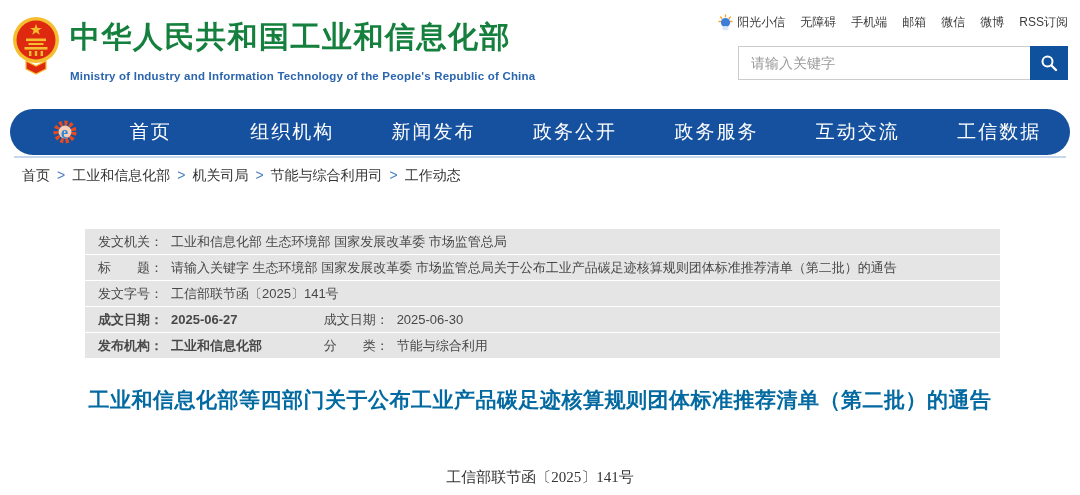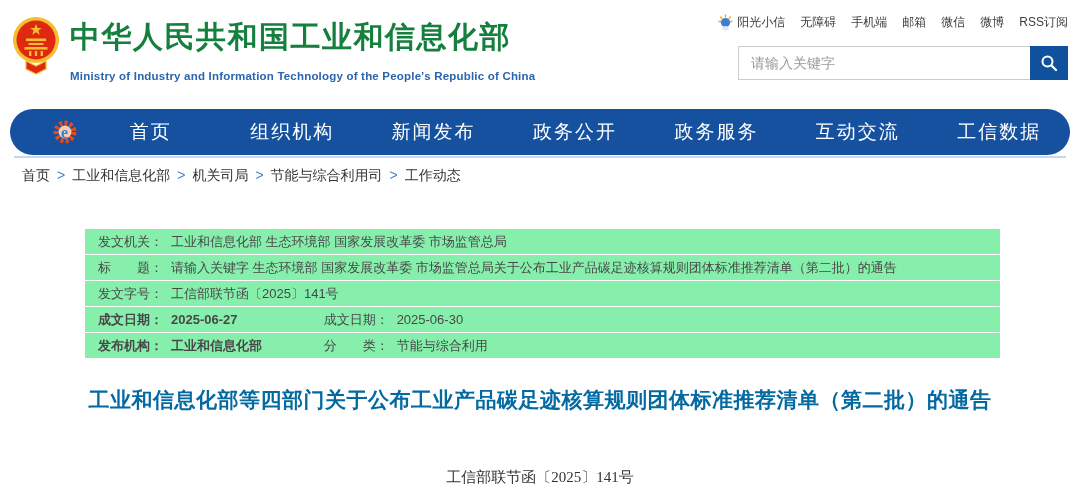"发文机关： 工业和信息化部 生态环境部 国家发展改革委 市场监管总局" .di-row { background: #86efac -> #e5e5e5 }
